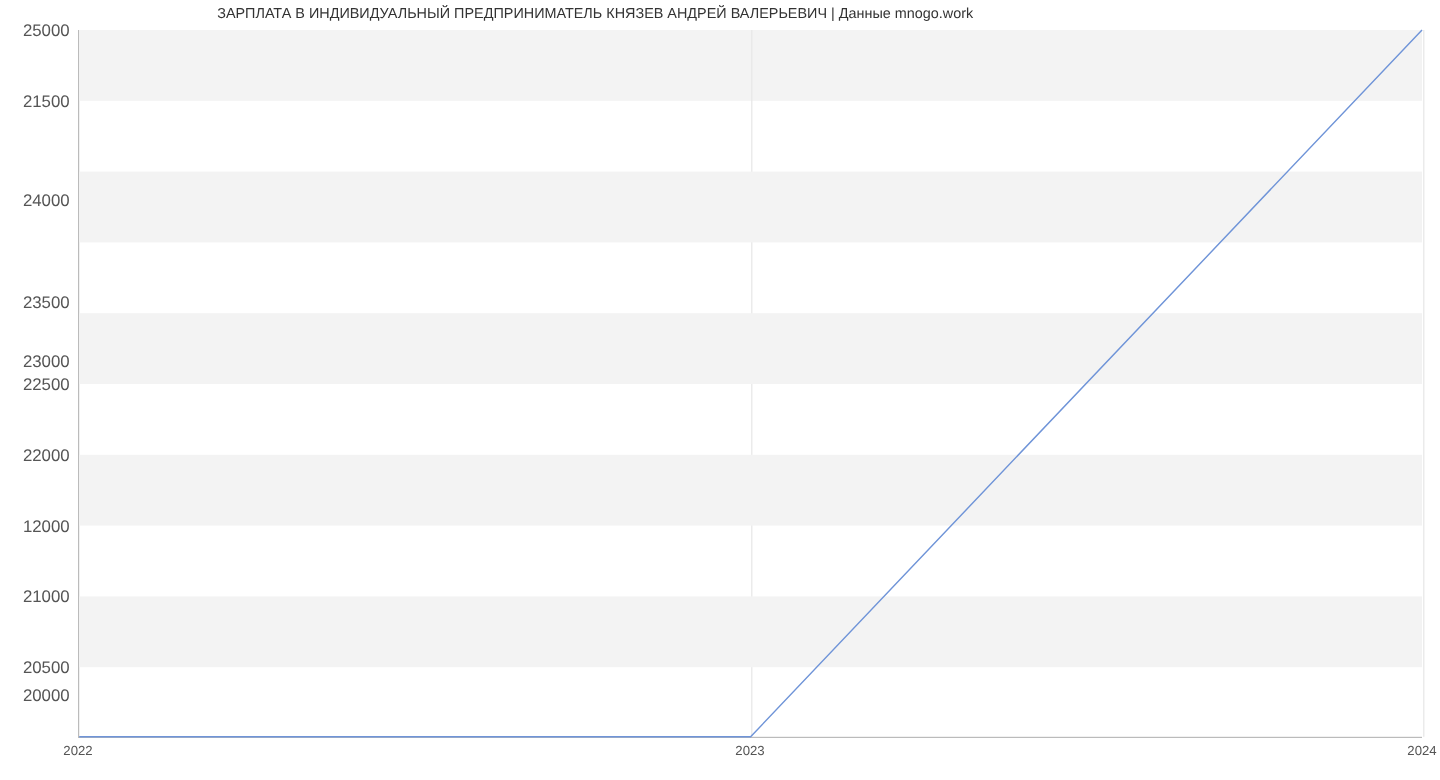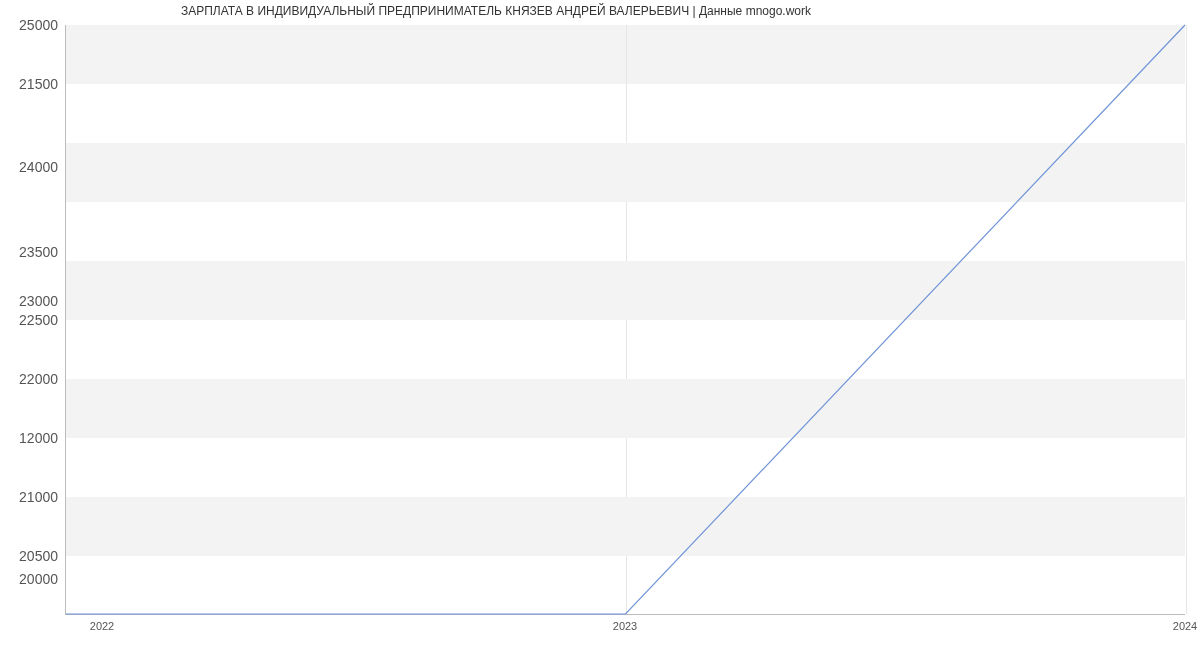"2022" div.x-tick { margin-left: 37px -> none }
